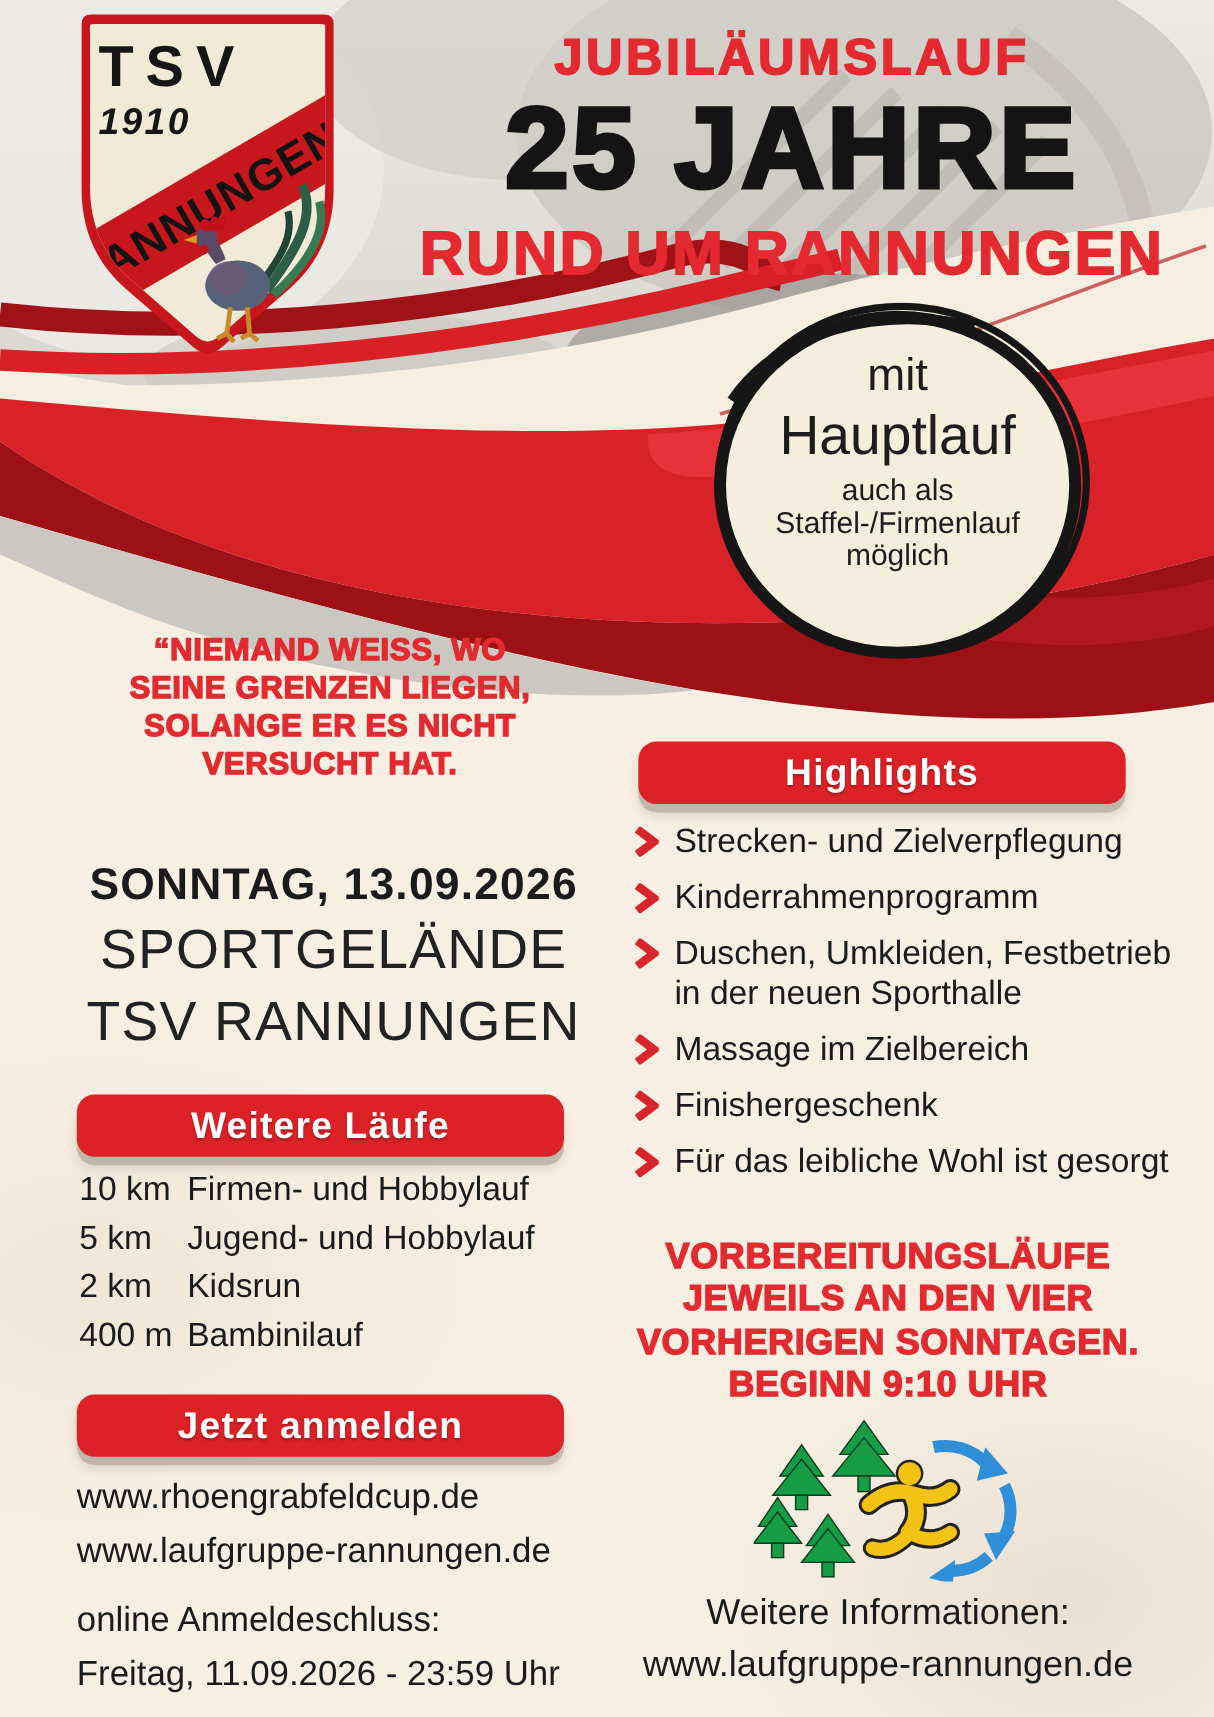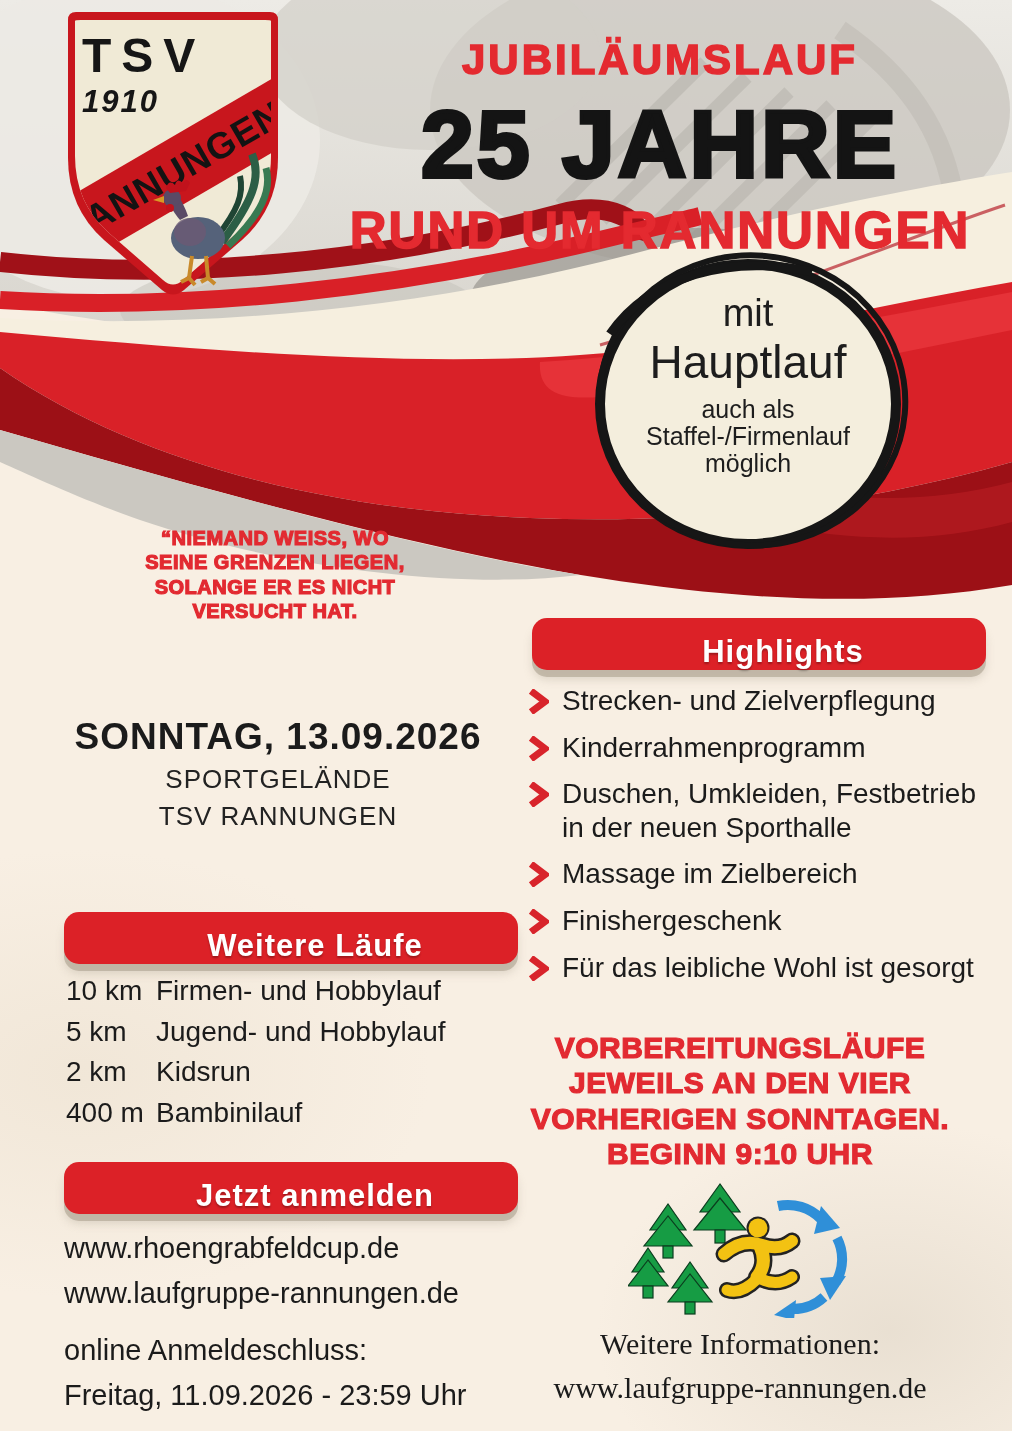"JUBILÄUMSLAUF" .kicker { margin: 12px -> 0 }
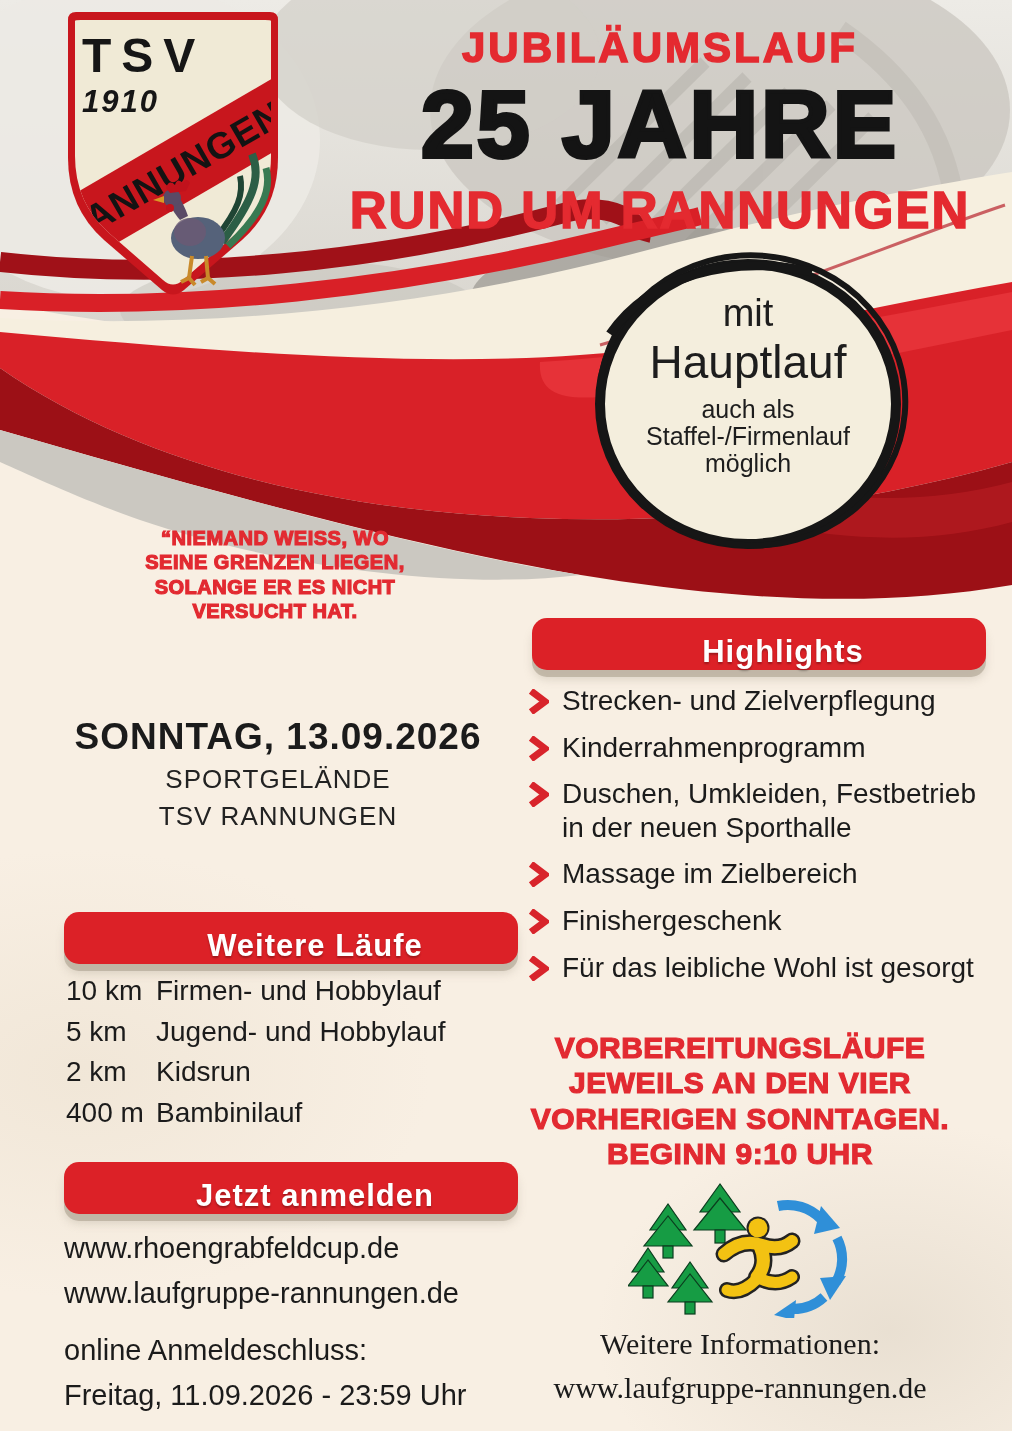"“NIEMAND WEISS, WO" .quote { font-size: 20px -> 26px }
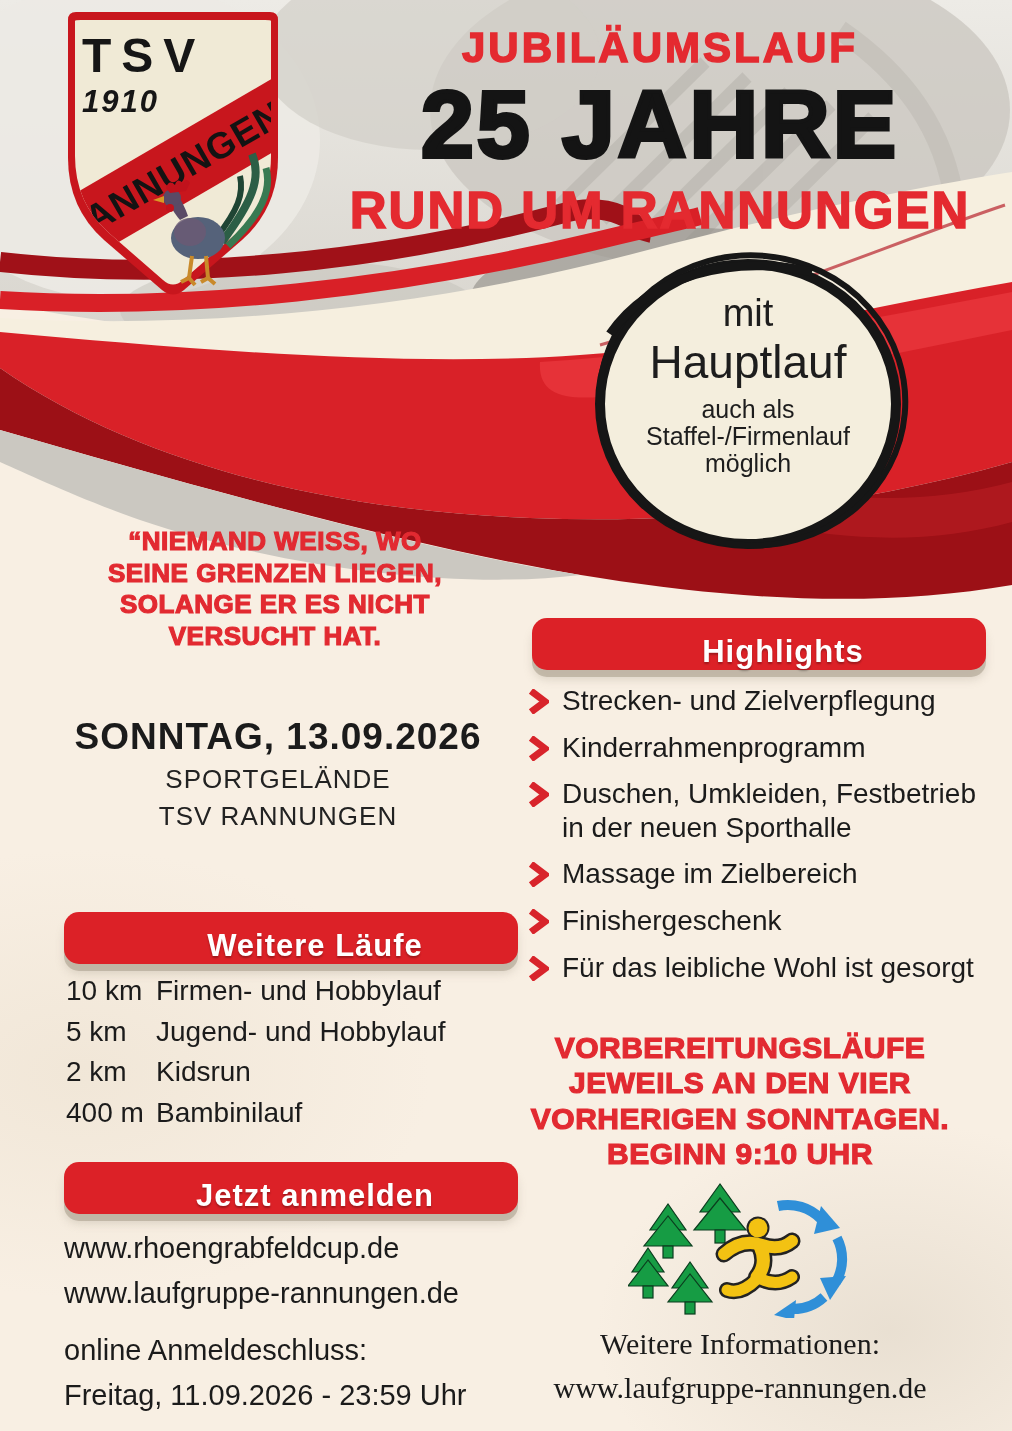"Highlights" .btn { align-items: flex-end -> center; padding-left: 48px -> none }
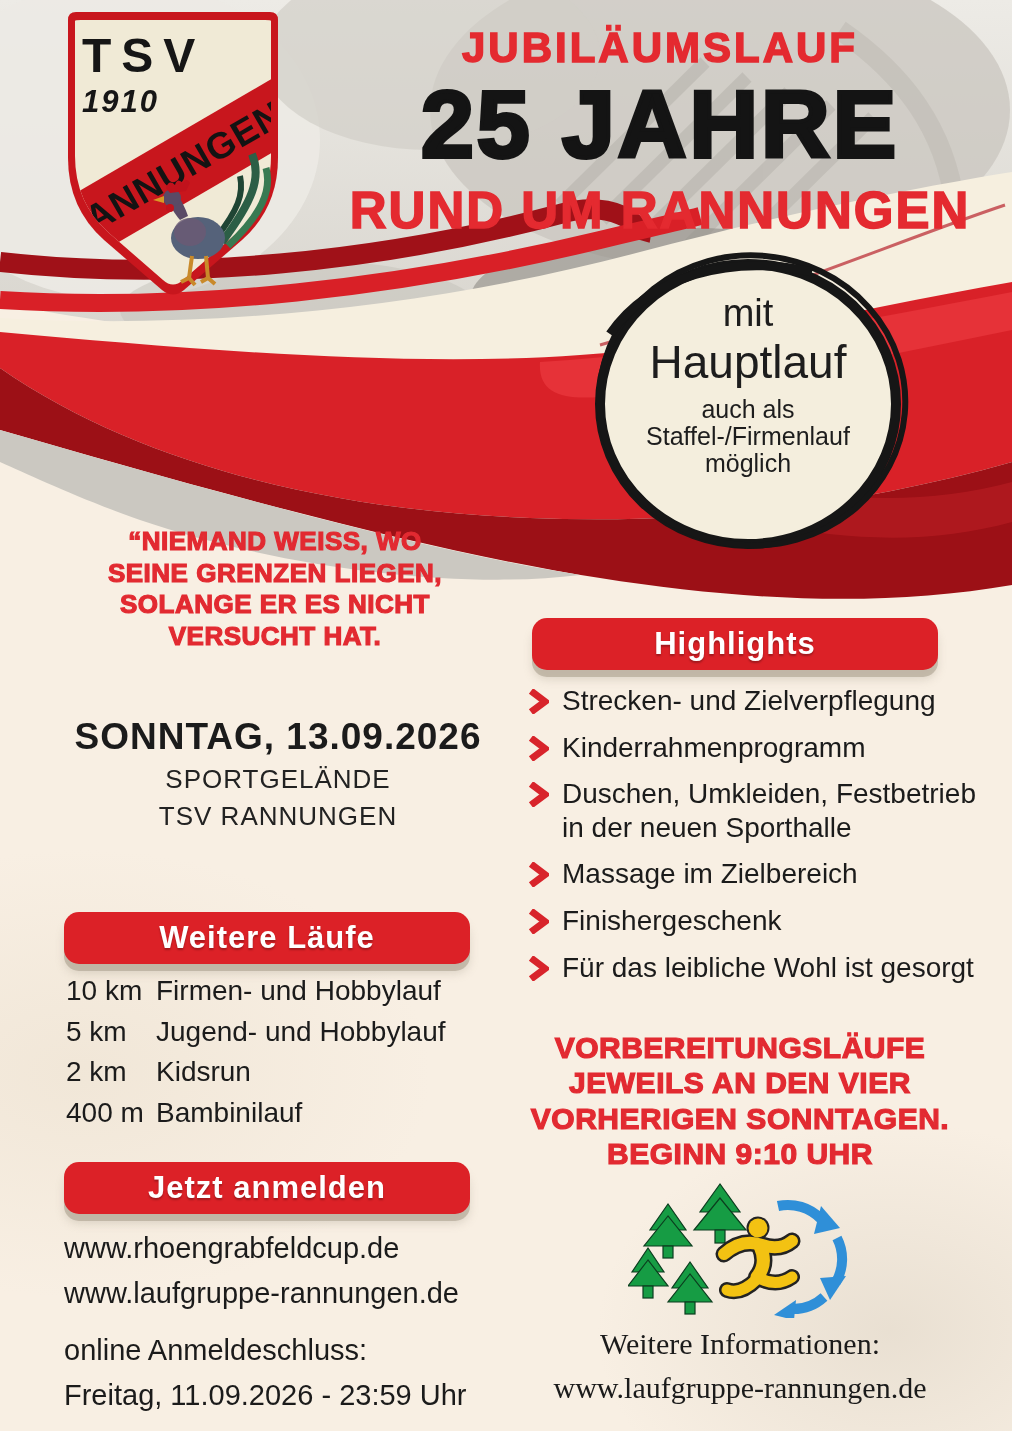"SPORTGELÄNDE" .event-venue { font-size: 26px -> 46px }
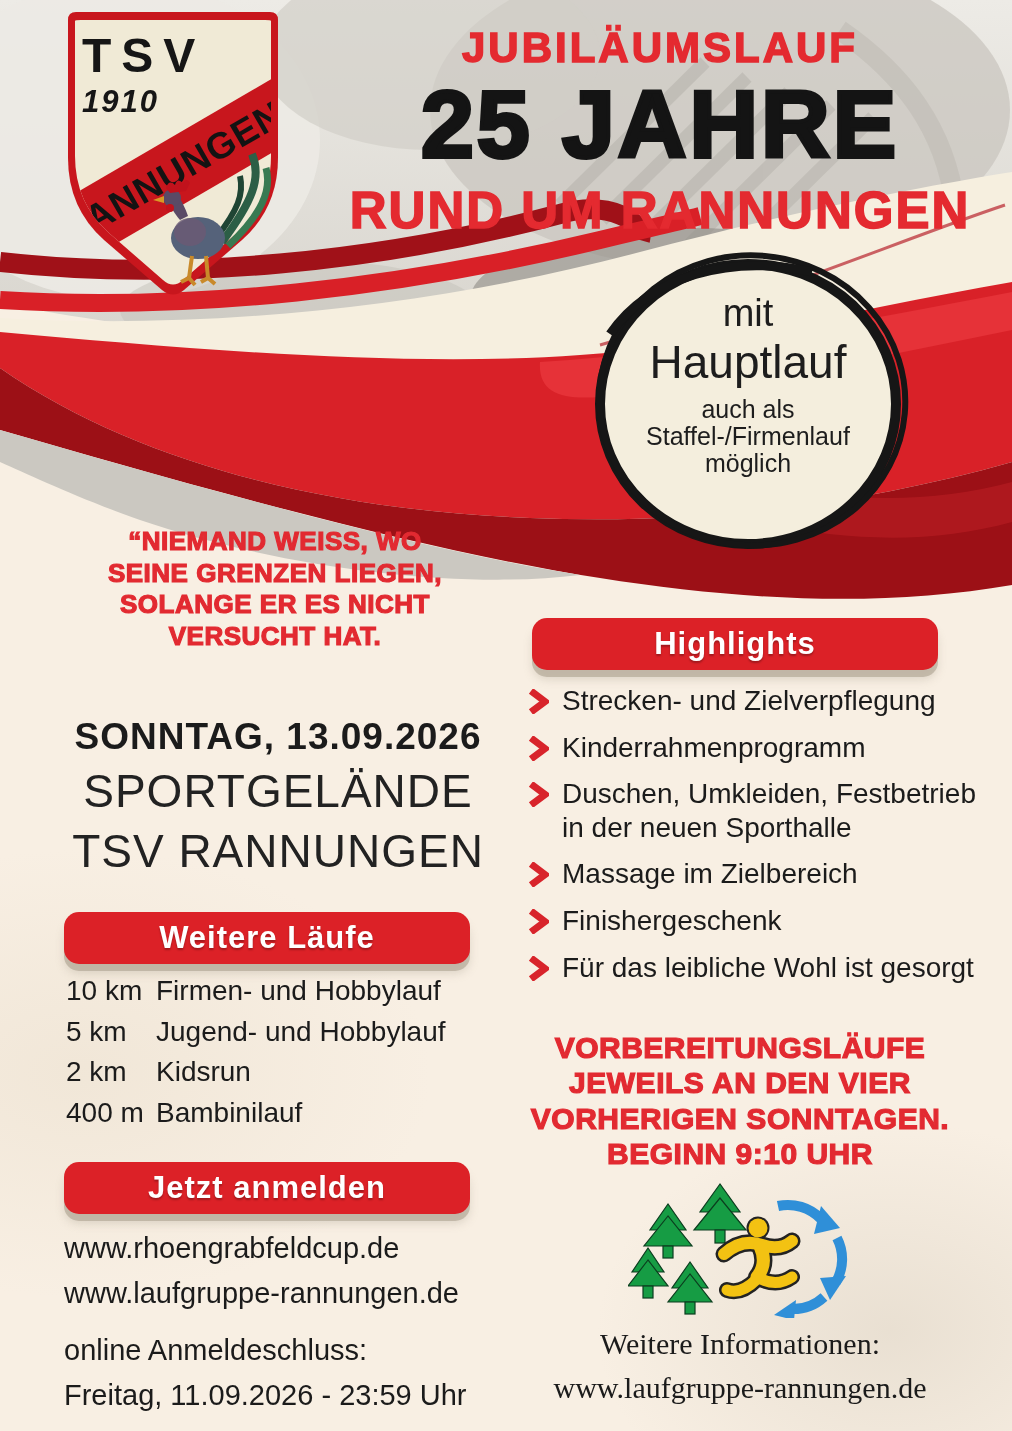"Weitere Informationen:" .more-info { font-family: Liberation Serif, serif -> none }
